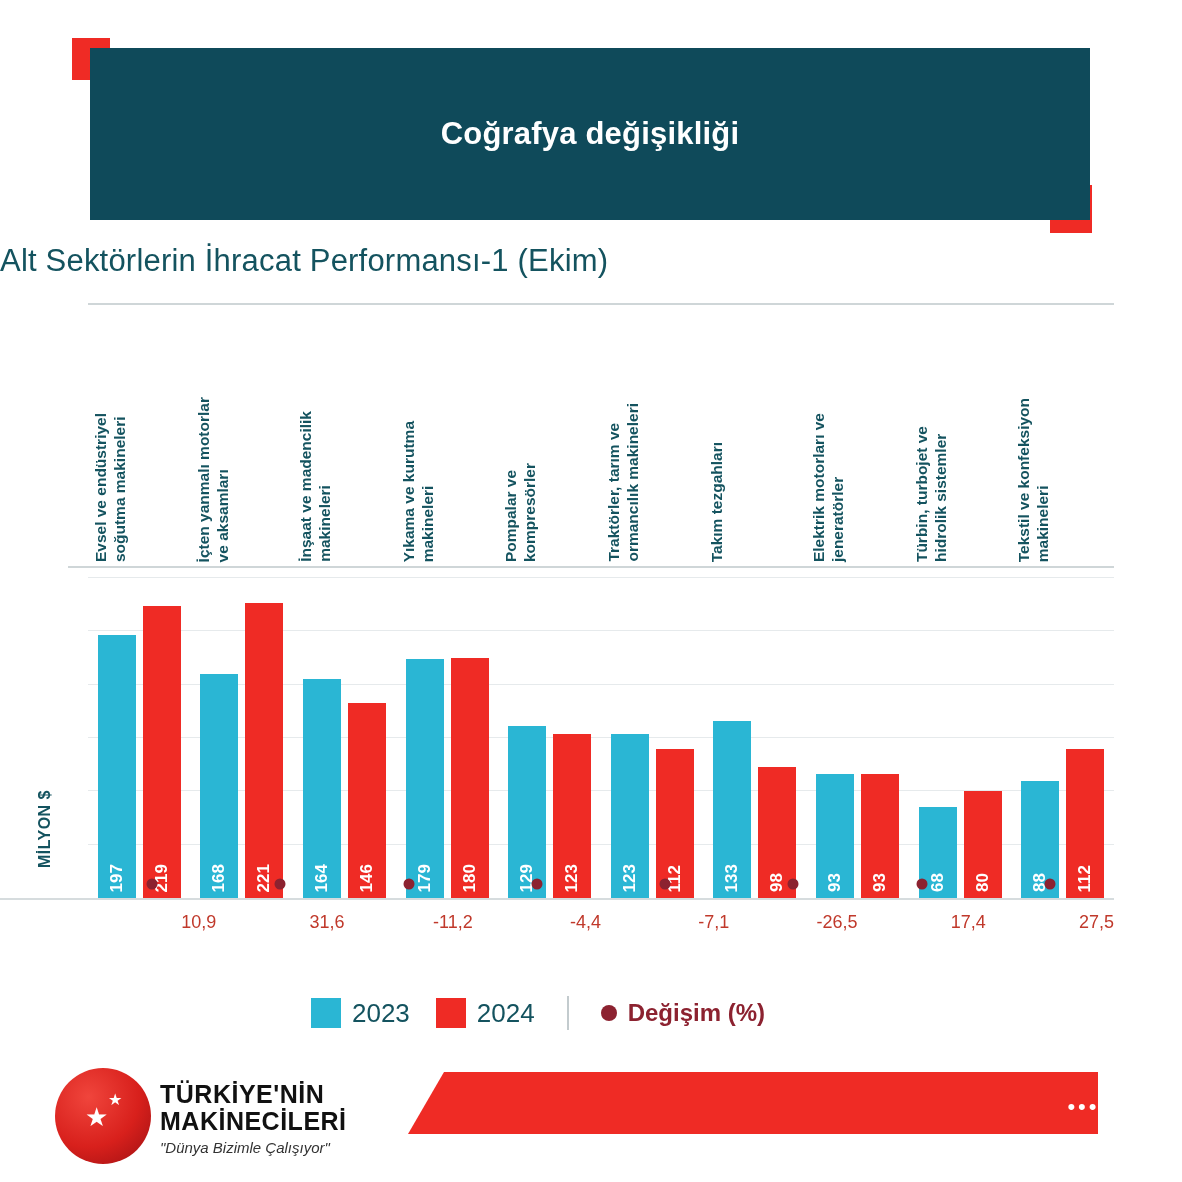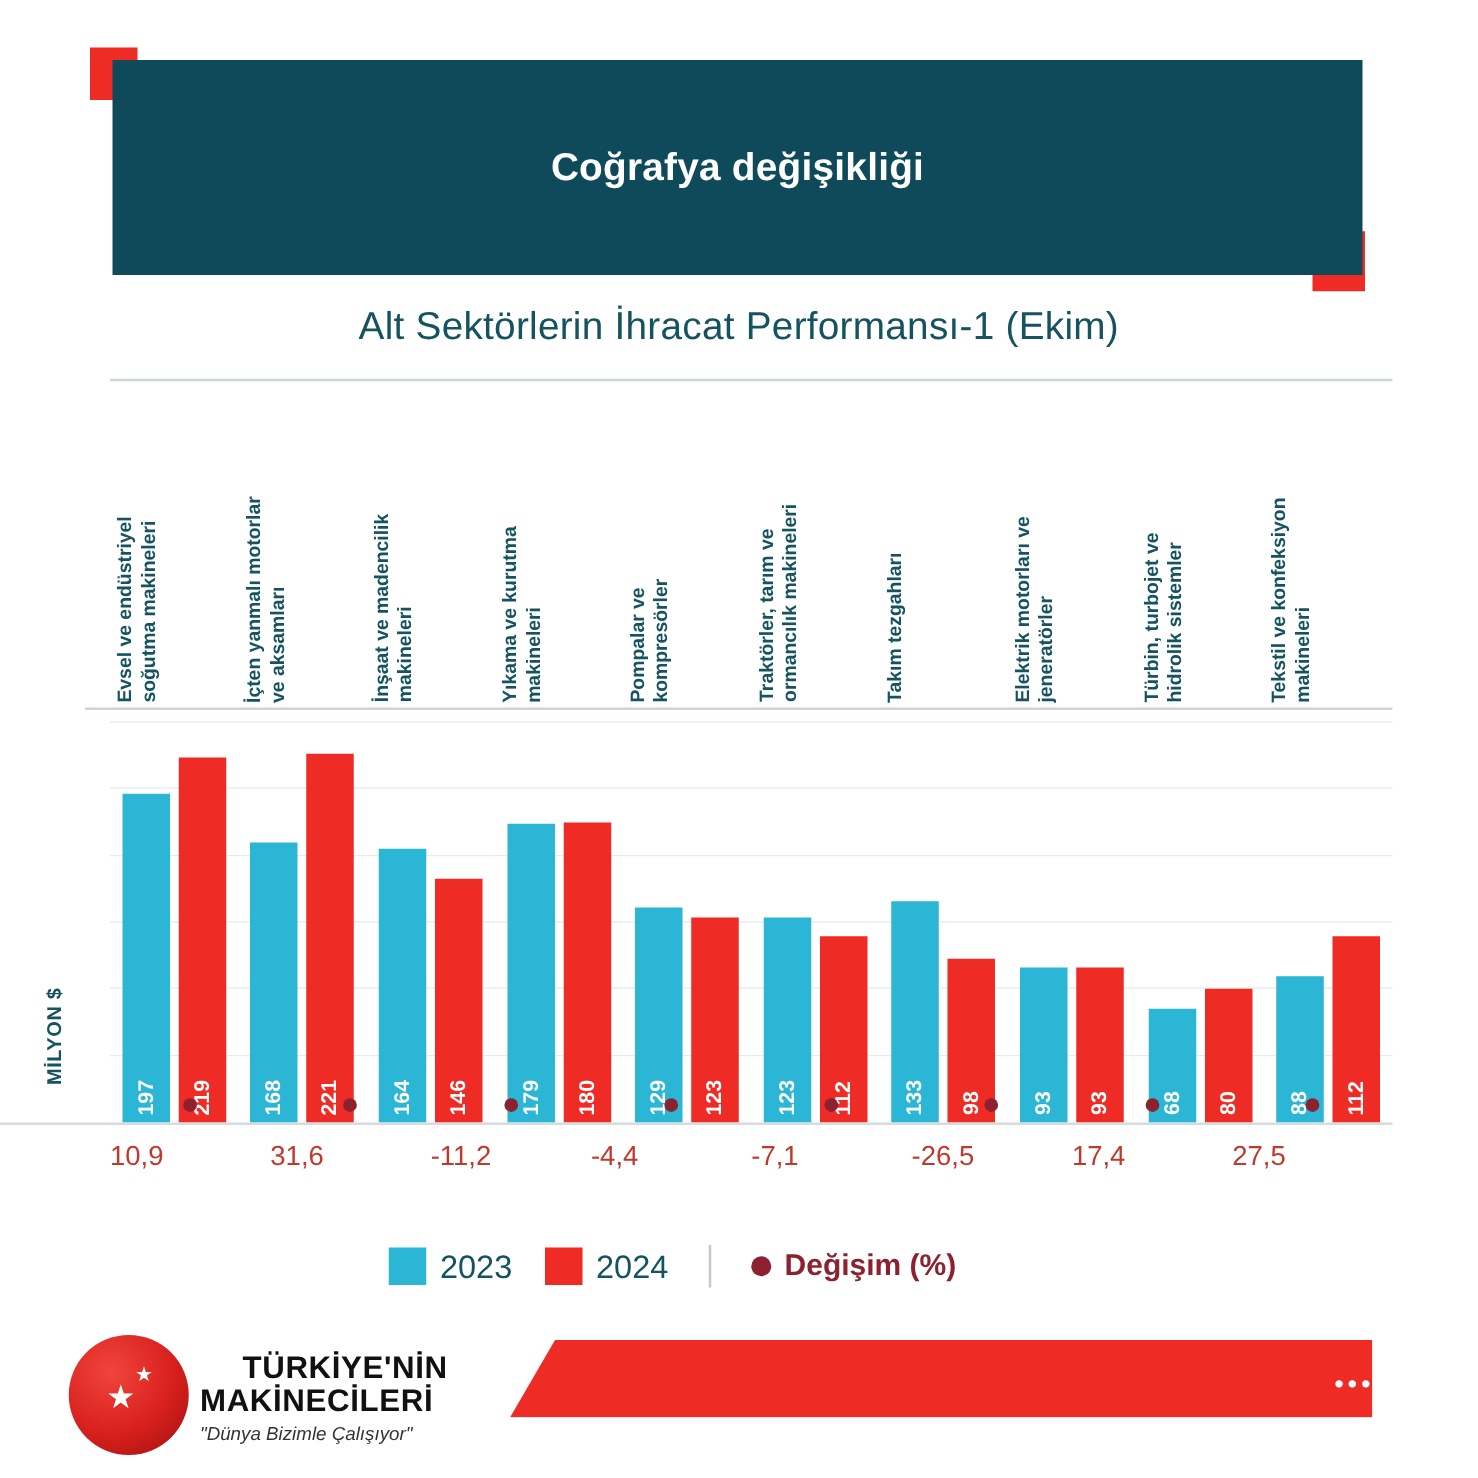"Alt Sektörlerin İhracat Performansı-1" .subtitle { text-align: center -> left }
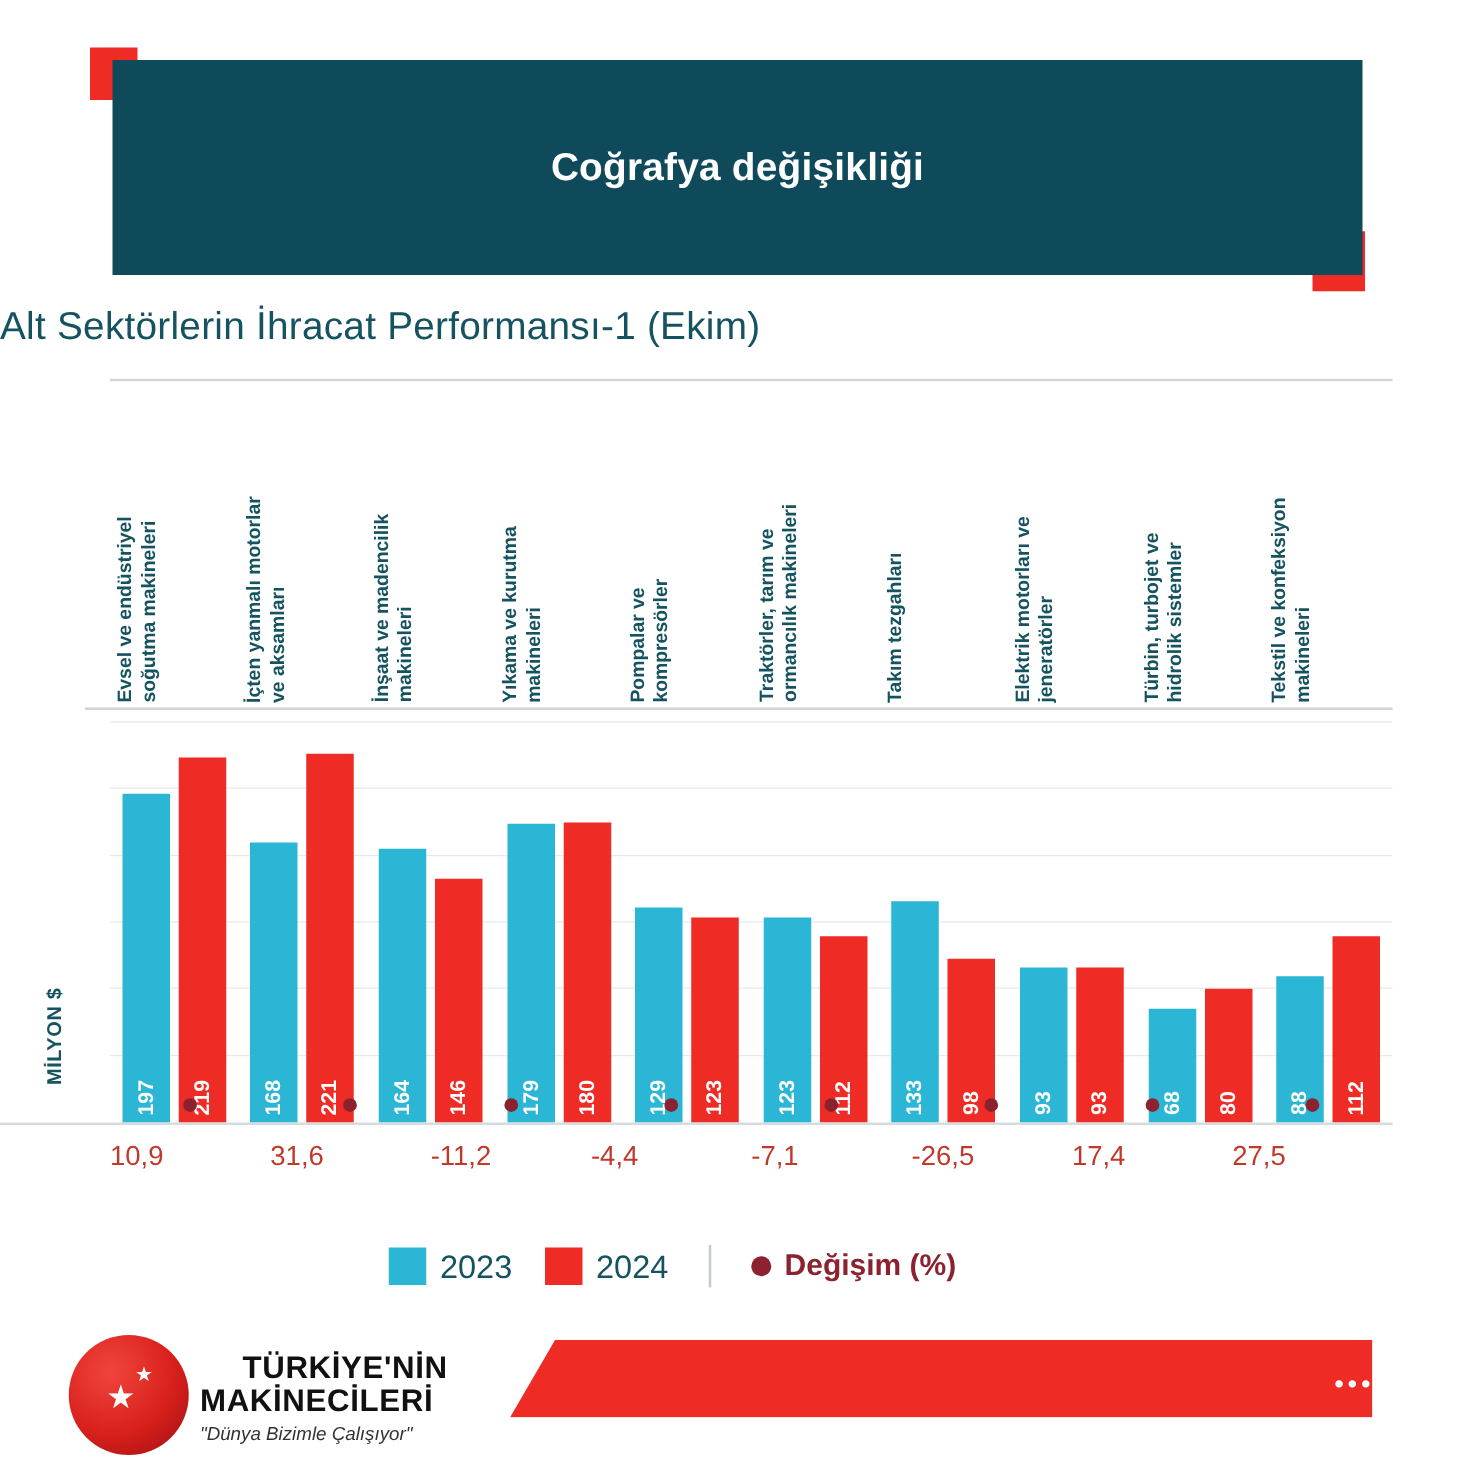"10,9" .change-val { font-size: 22px -> 18px; text-align: left -> right }
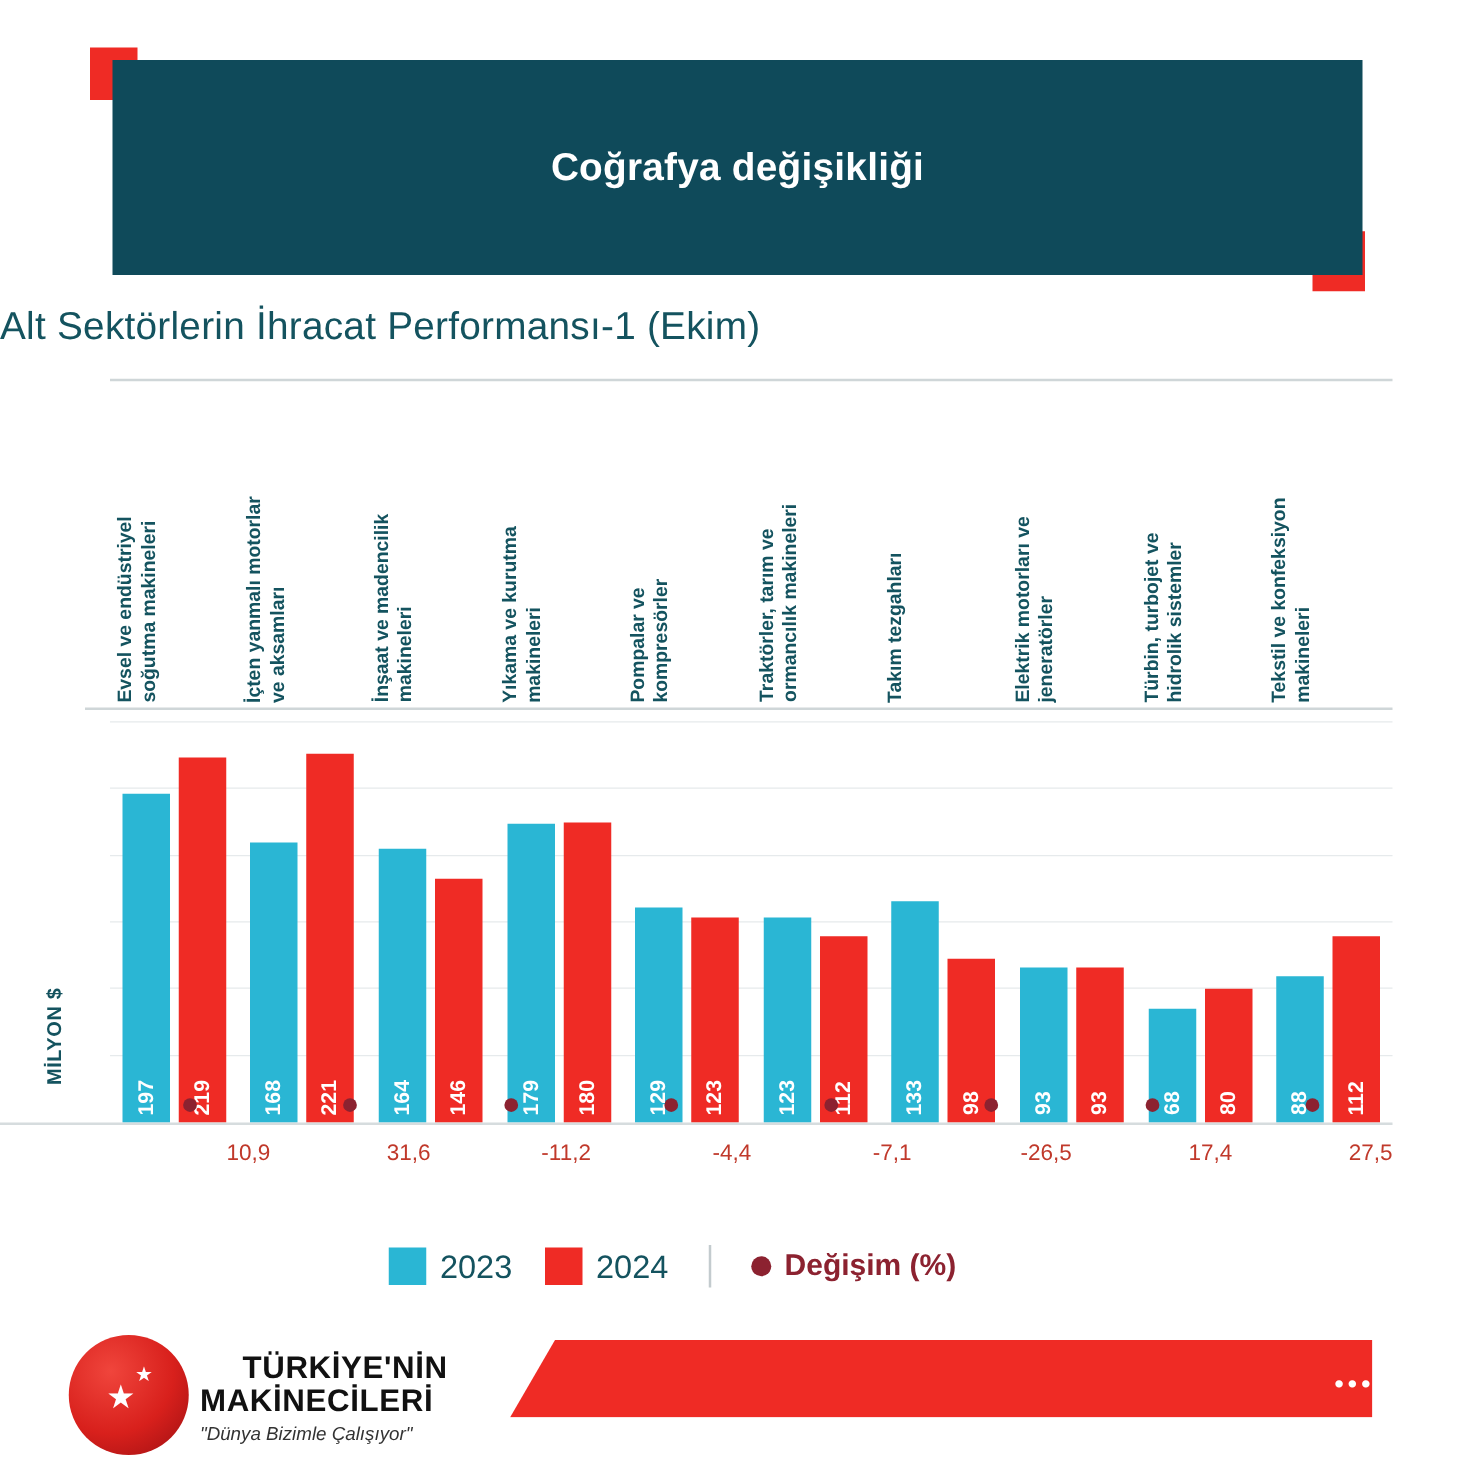"TÜRKİYE'NİN" .logo-l1 { margin-left: 34px -> none }
